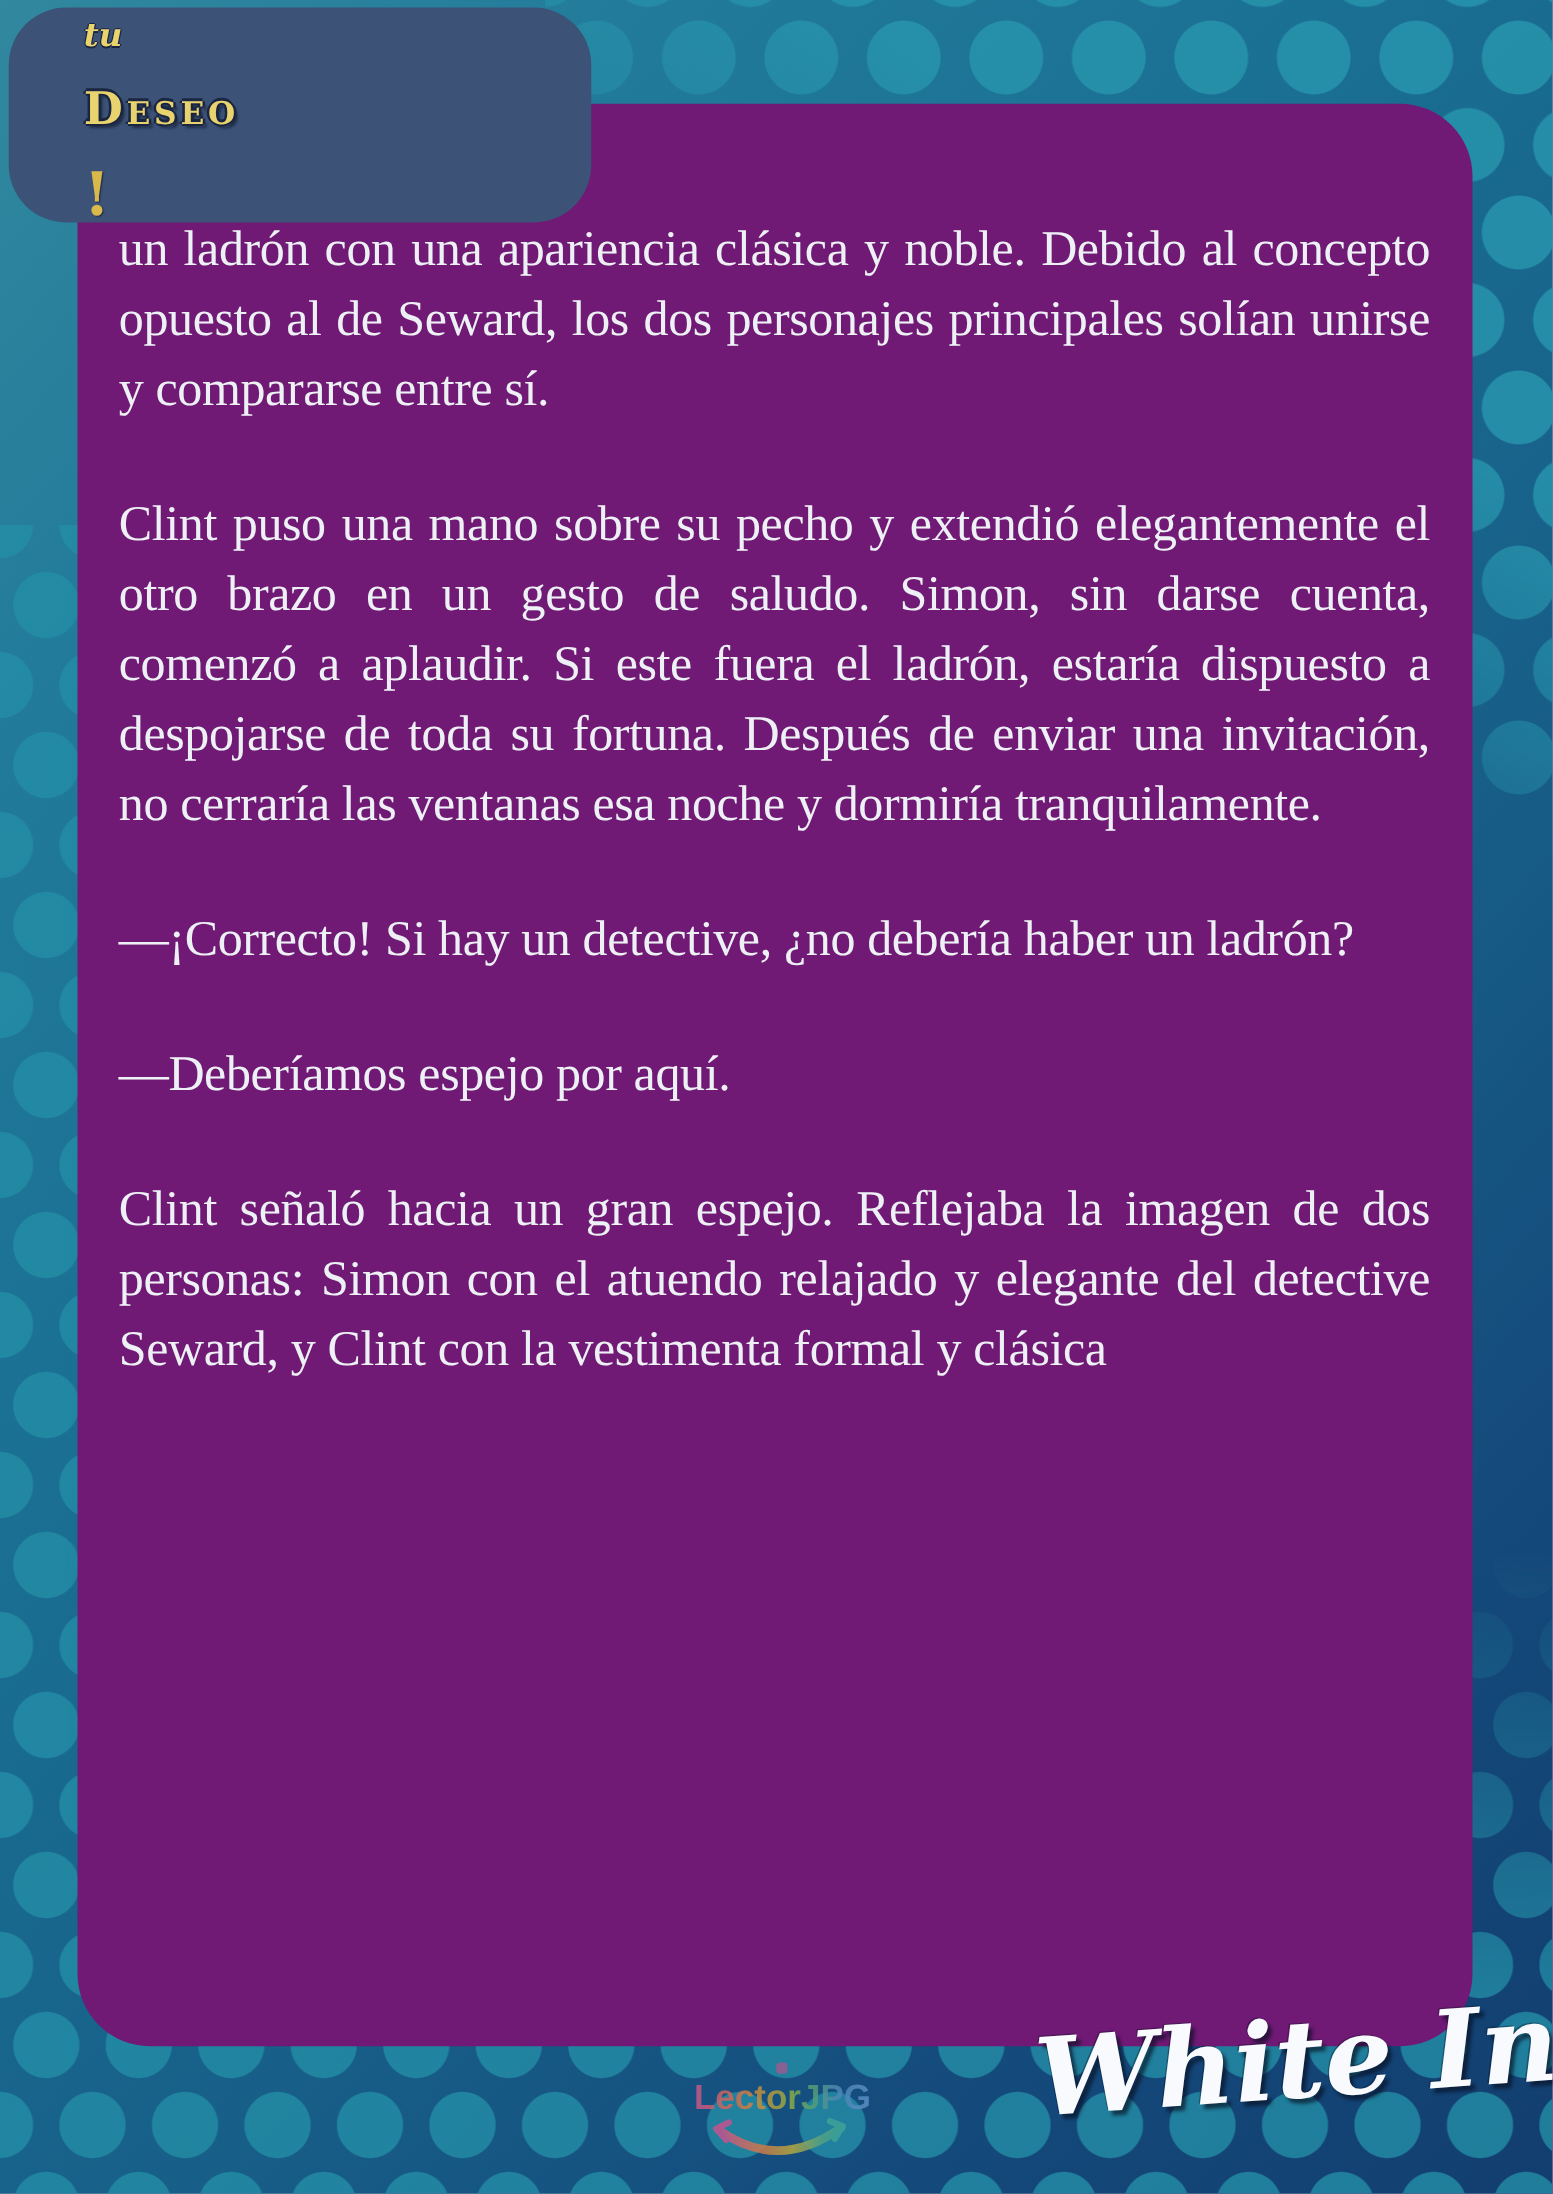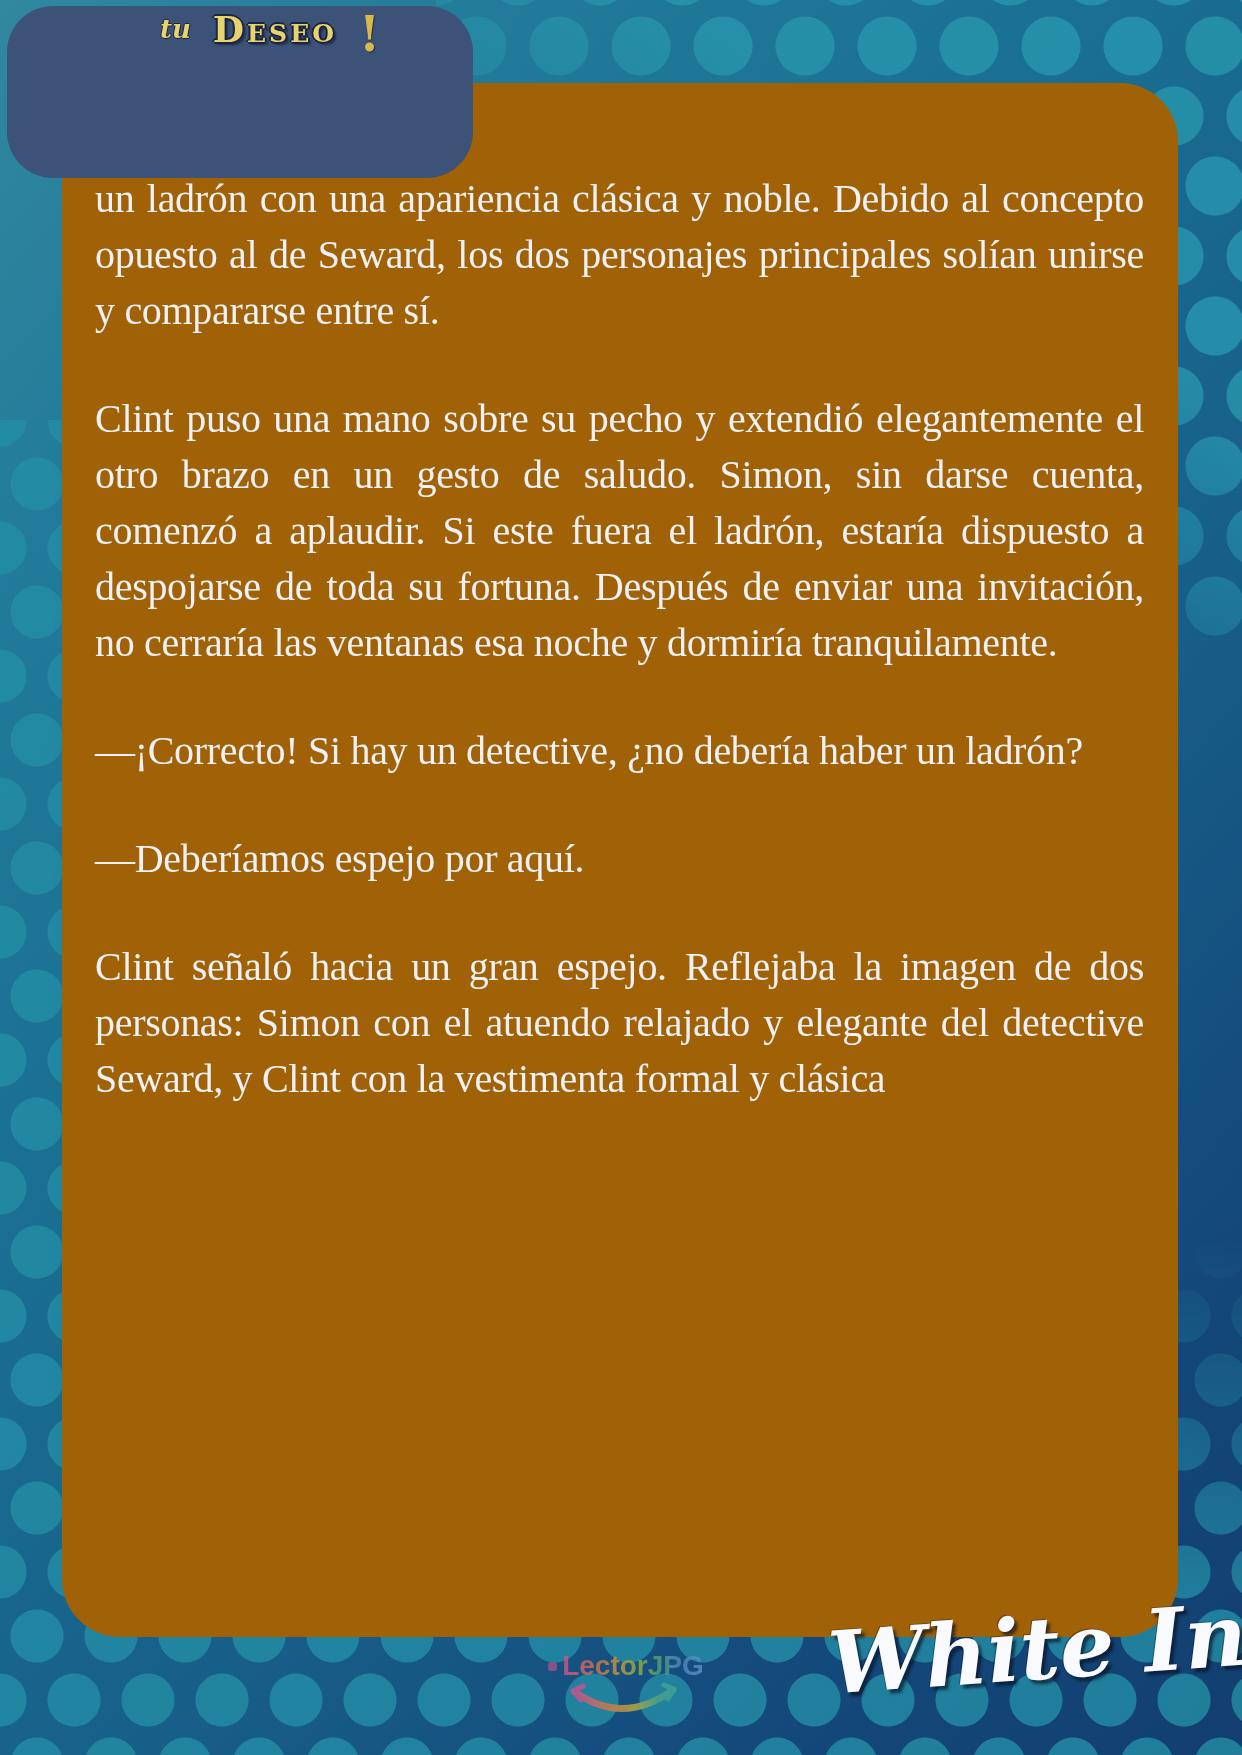"tu" .badge .l2 { flex-direction: none -> column }
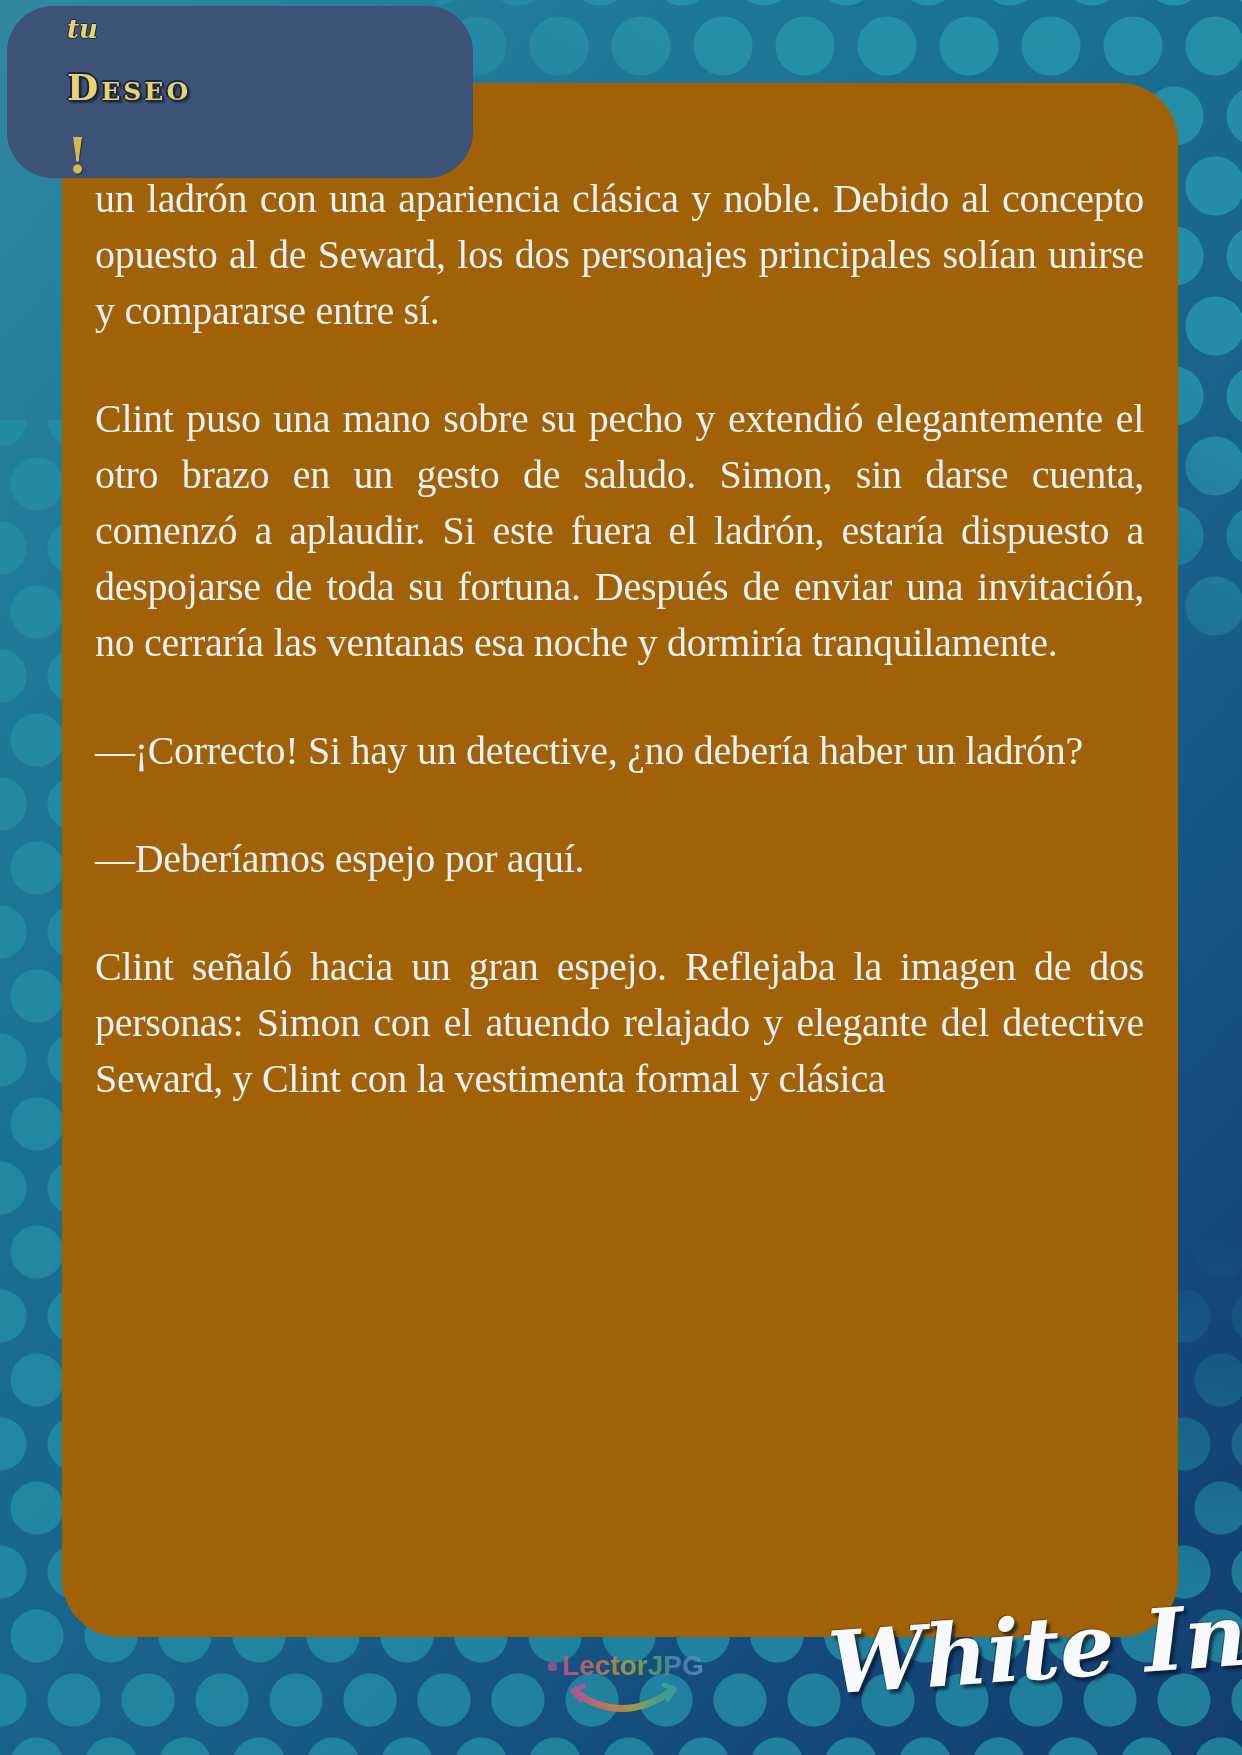"un ladrón con una apariencia" .card { background: #a16207 -> #701a75 }
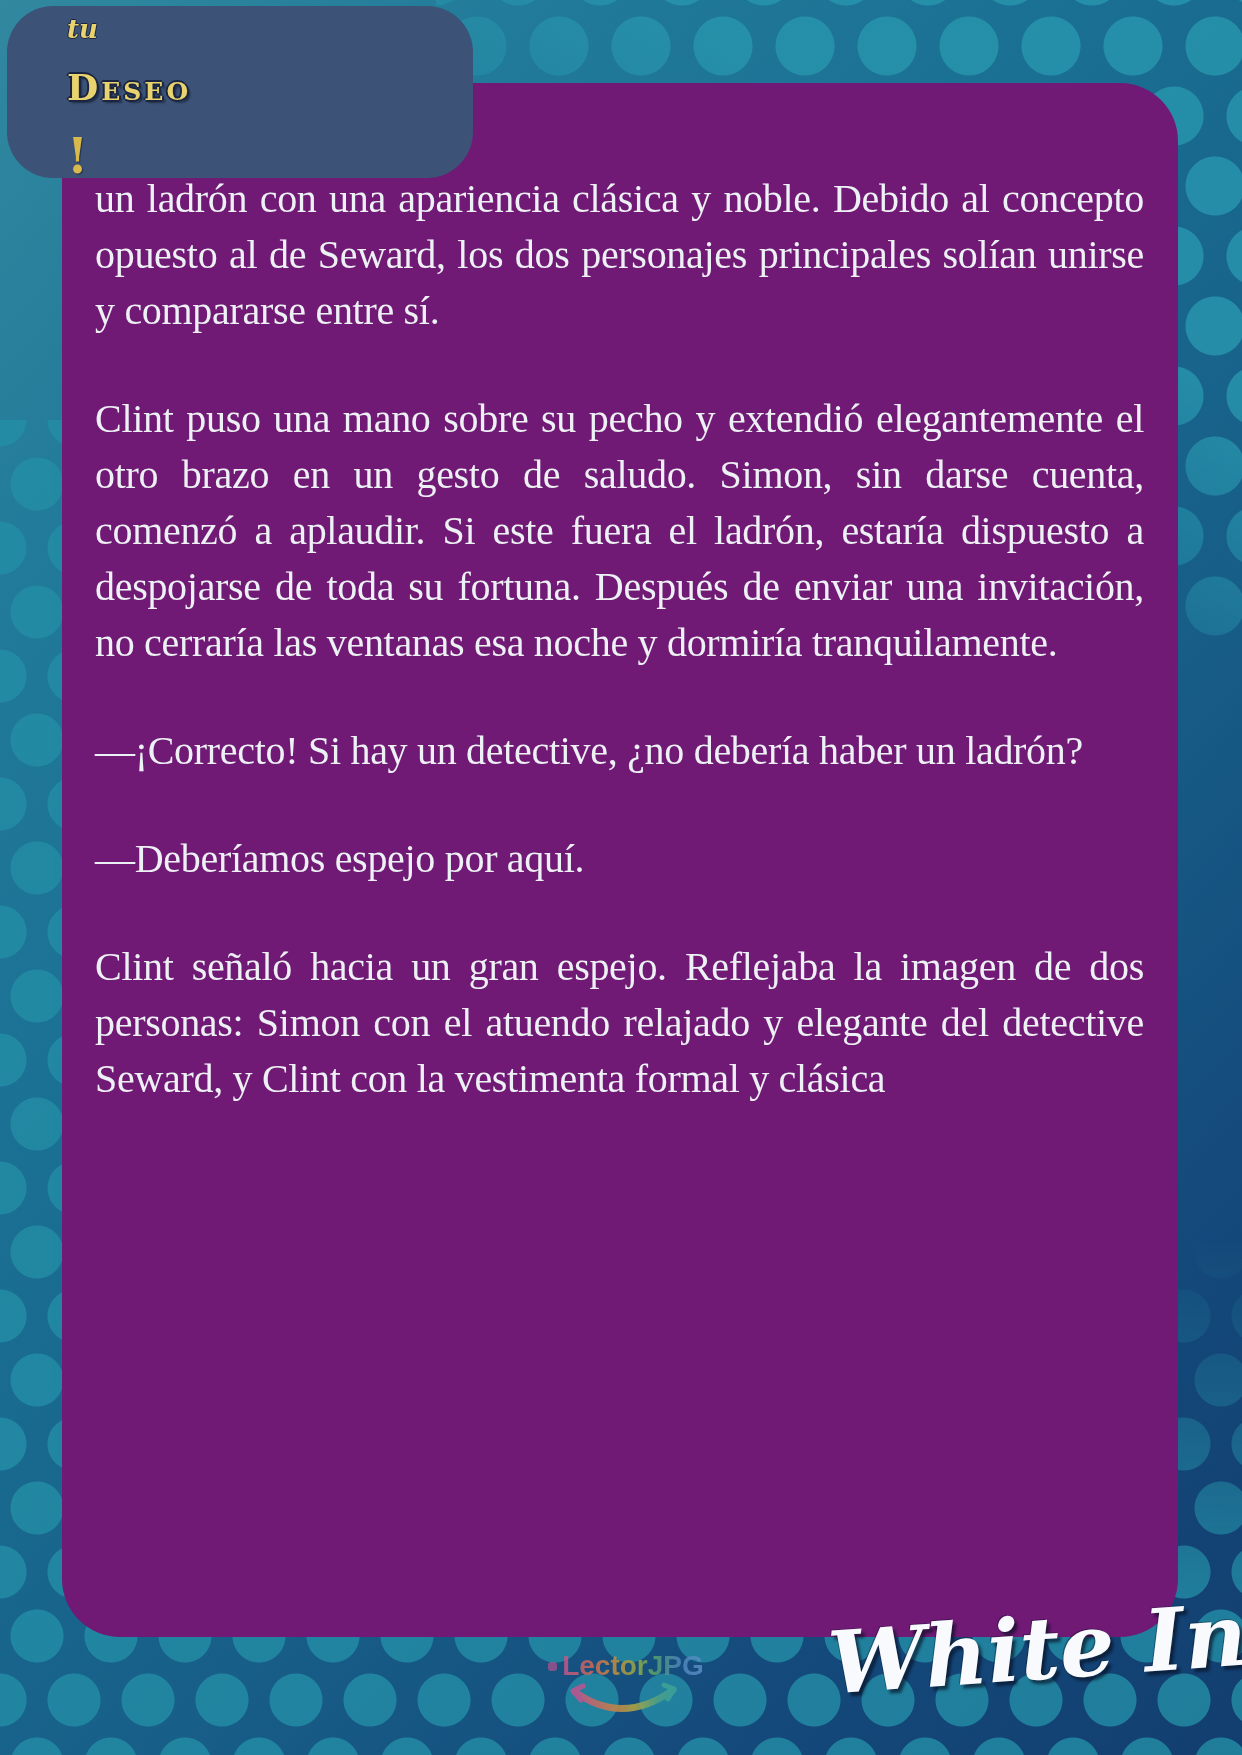"LectorJPG" .lector-line { flex-direction: none -> column }
